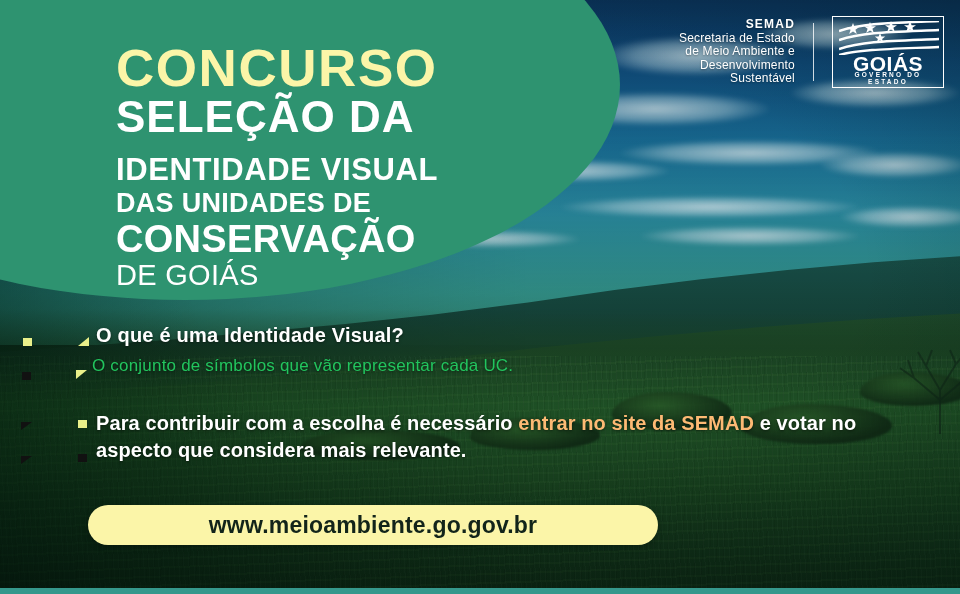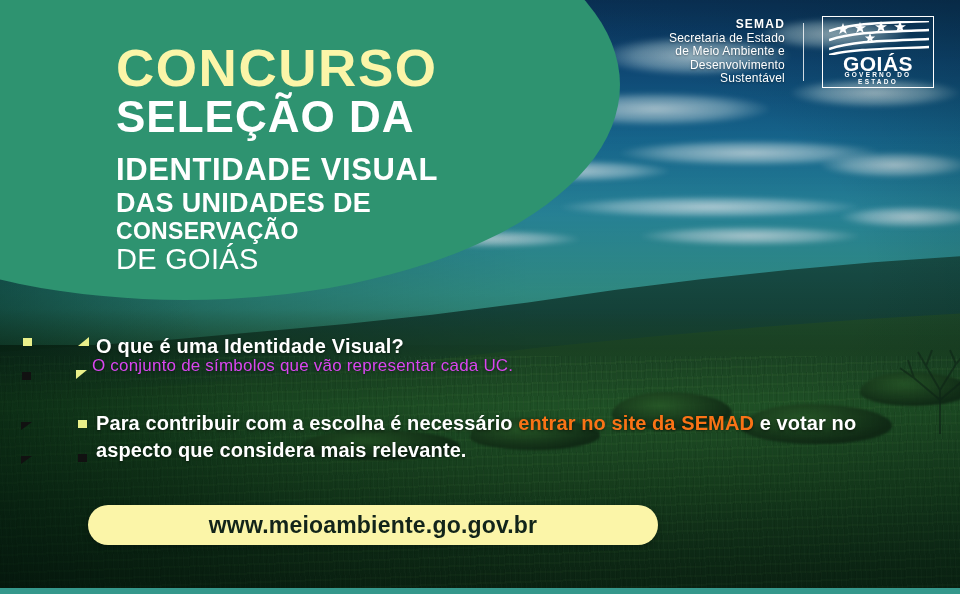"SEMAD" .logos { right: 26px -> 16px }
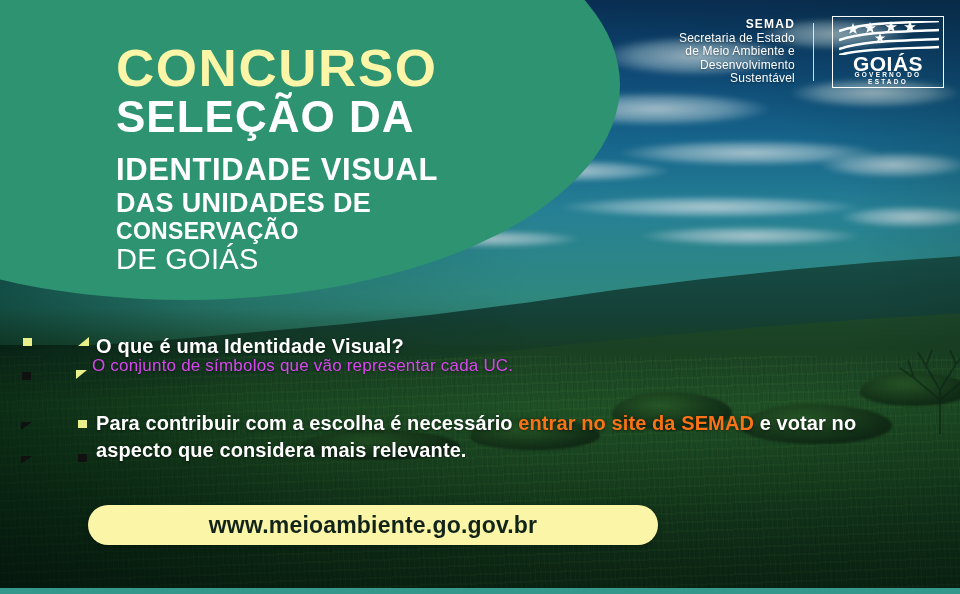"CONSERVAÇÃO" .t-l5 { font-size: 23px -> 38px }
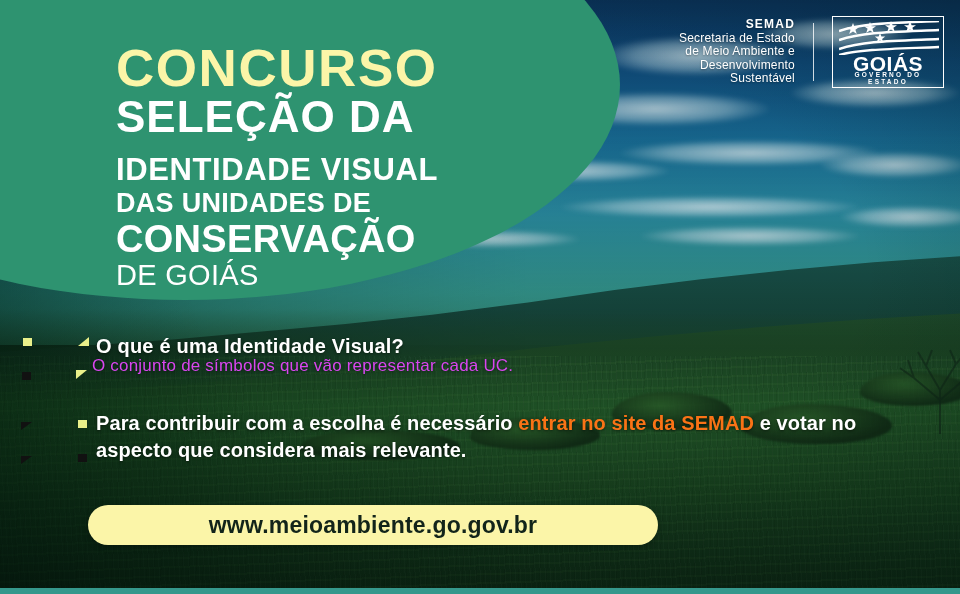"O que é uma Identidade" .q-line { top: 13px -> 2px }
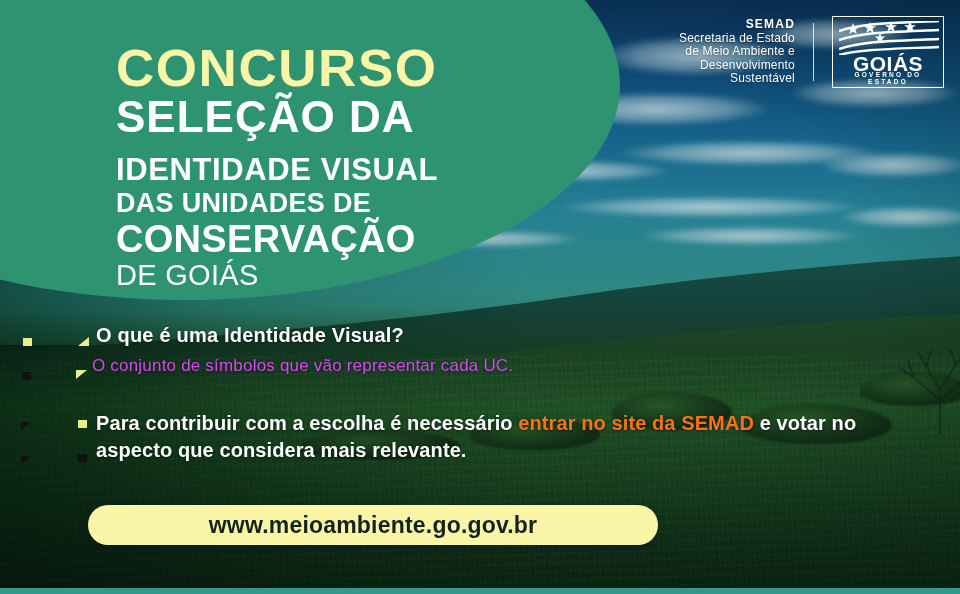"O conjunto de símbolos que" .a-line { color: #d946ef -> #22c55e }
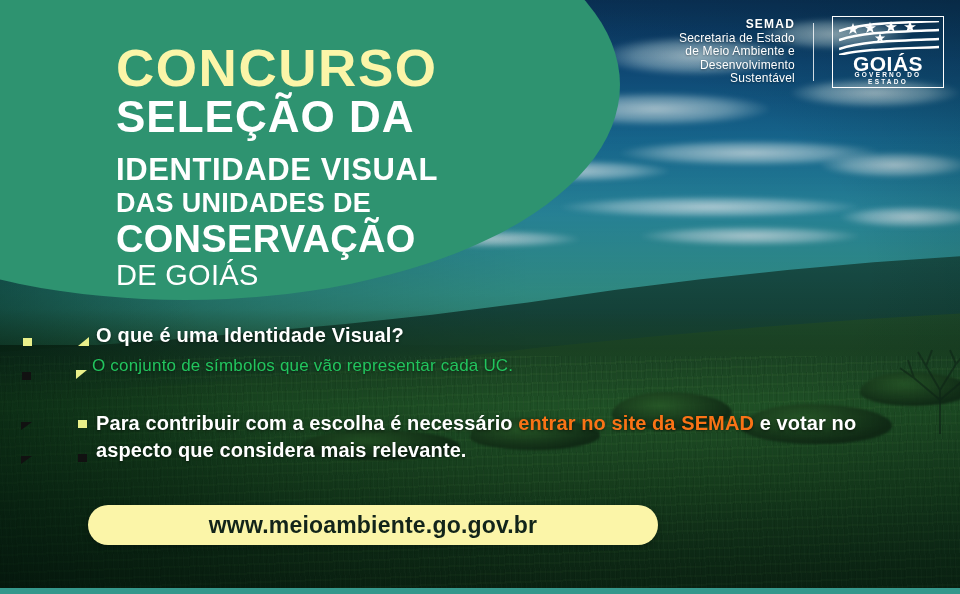"entrar" .hl { color: #f97316 -> #fdba74 }
